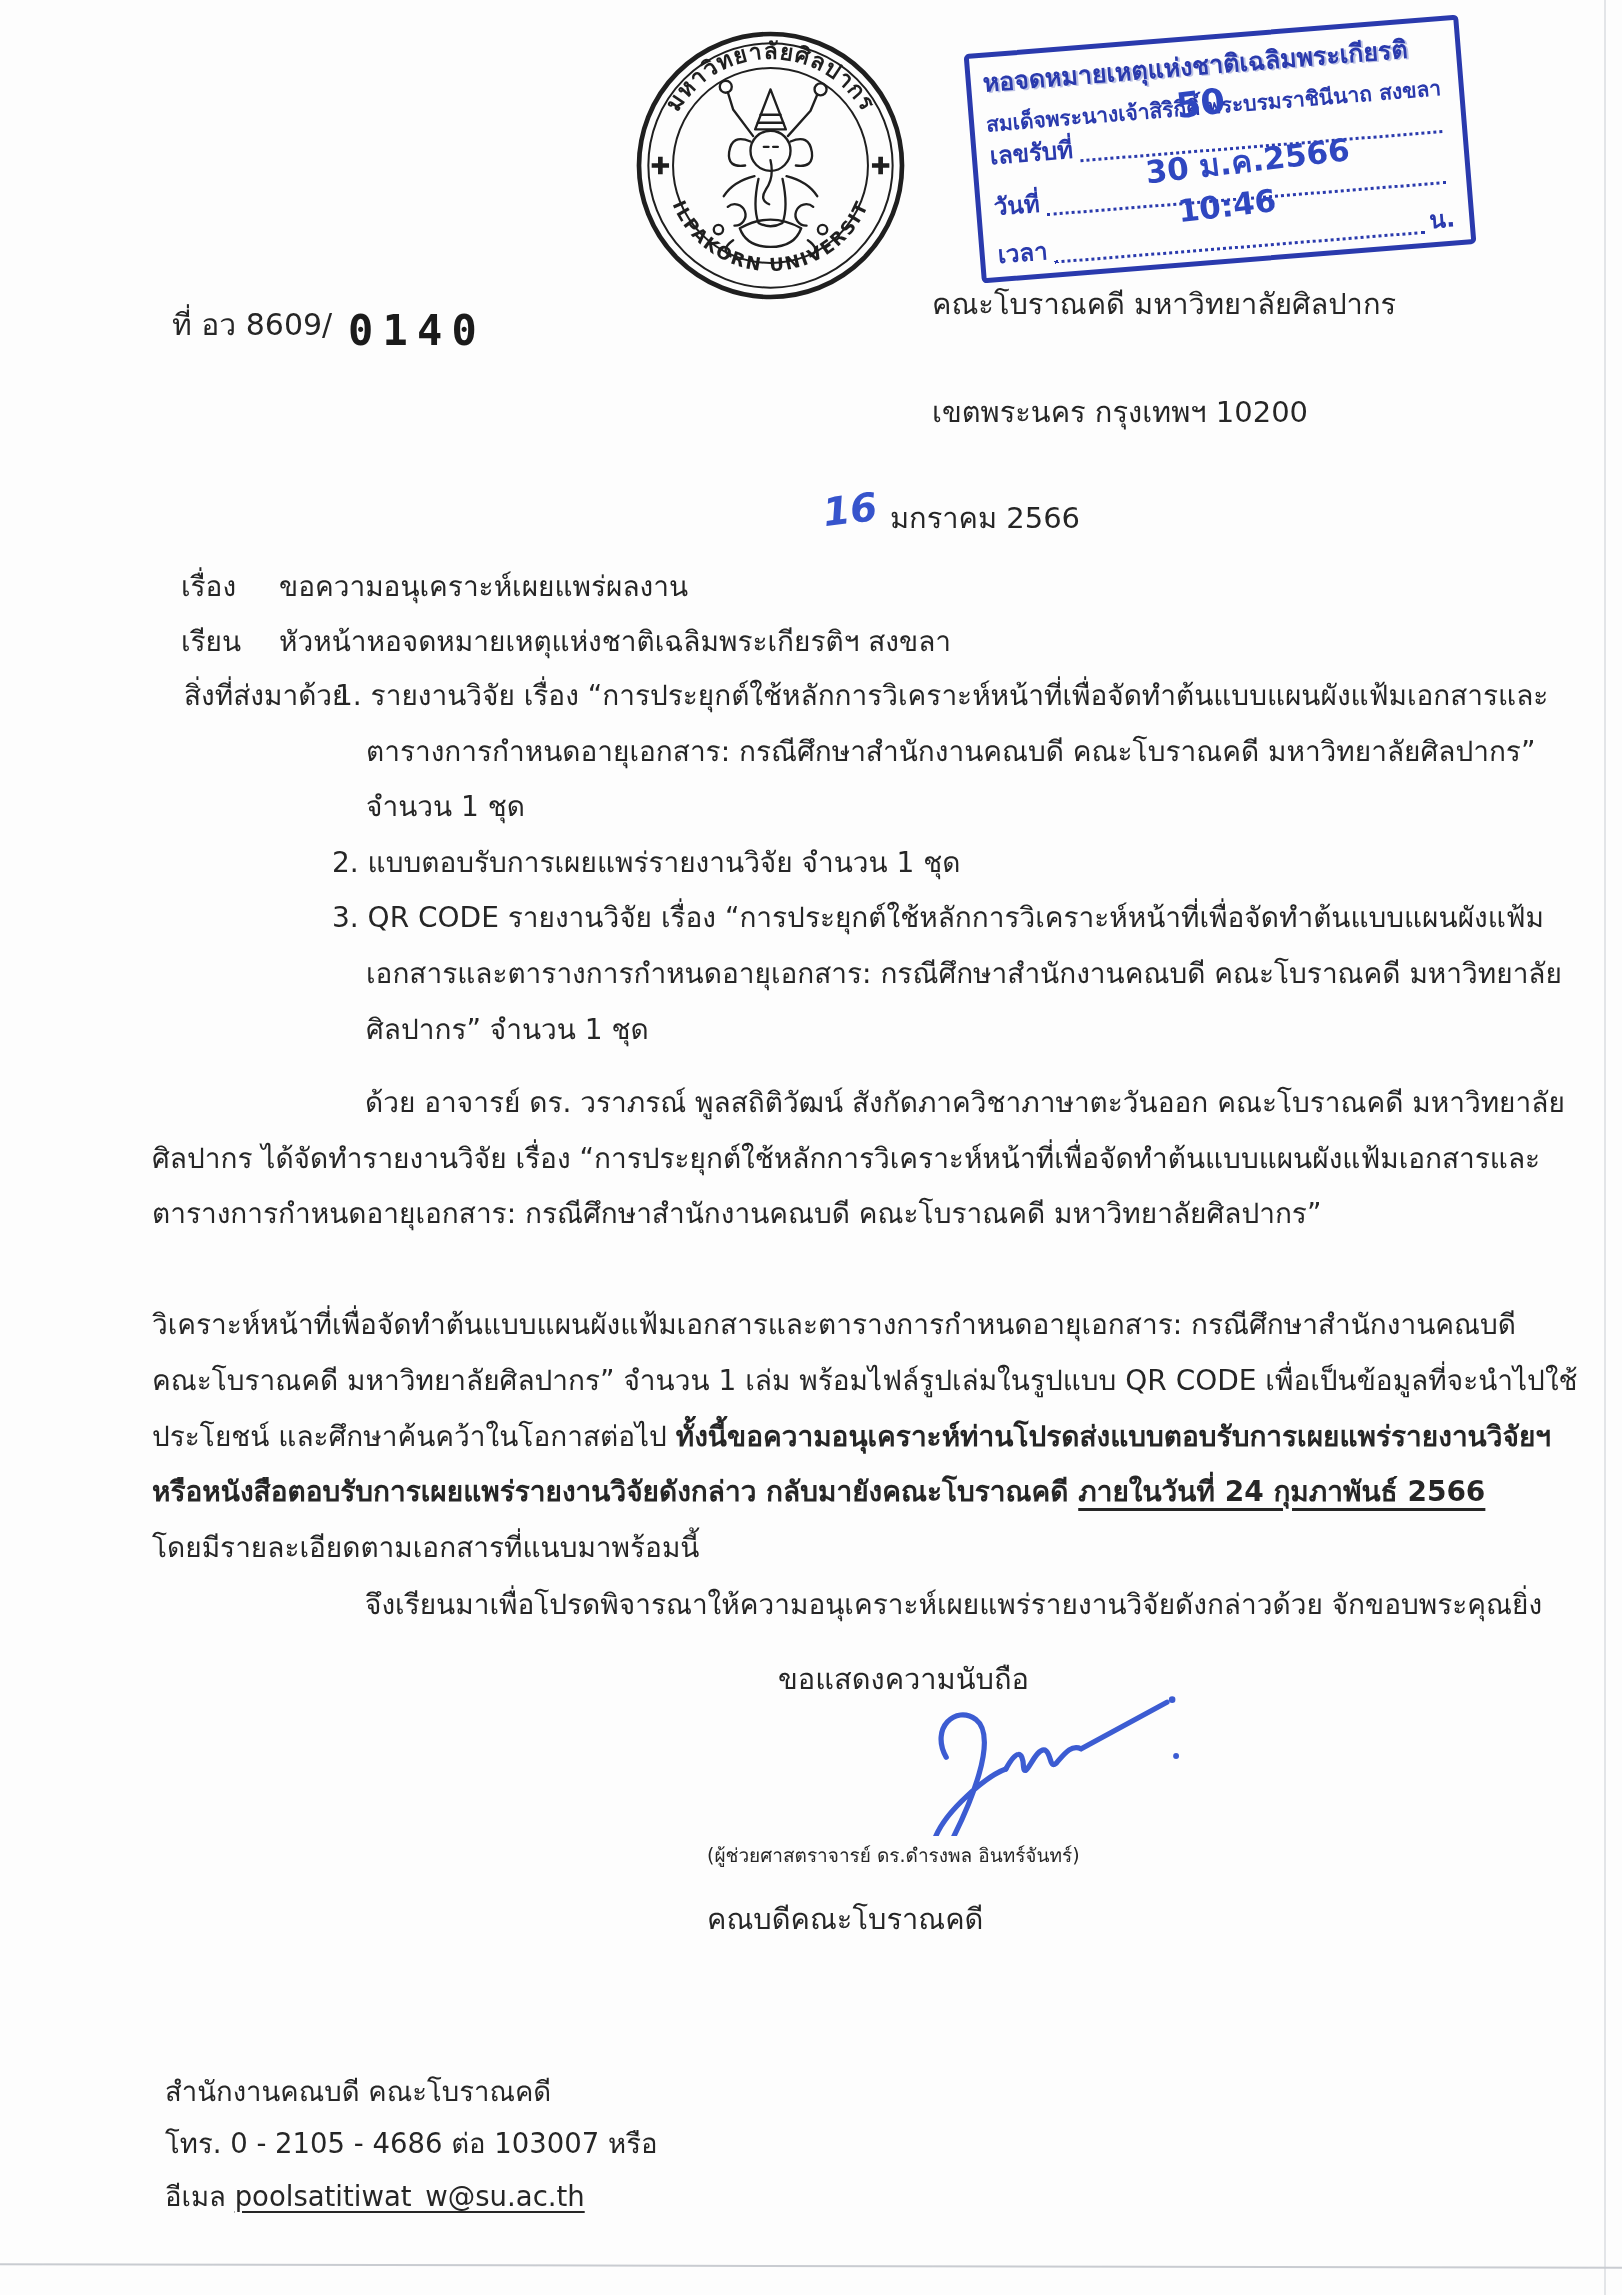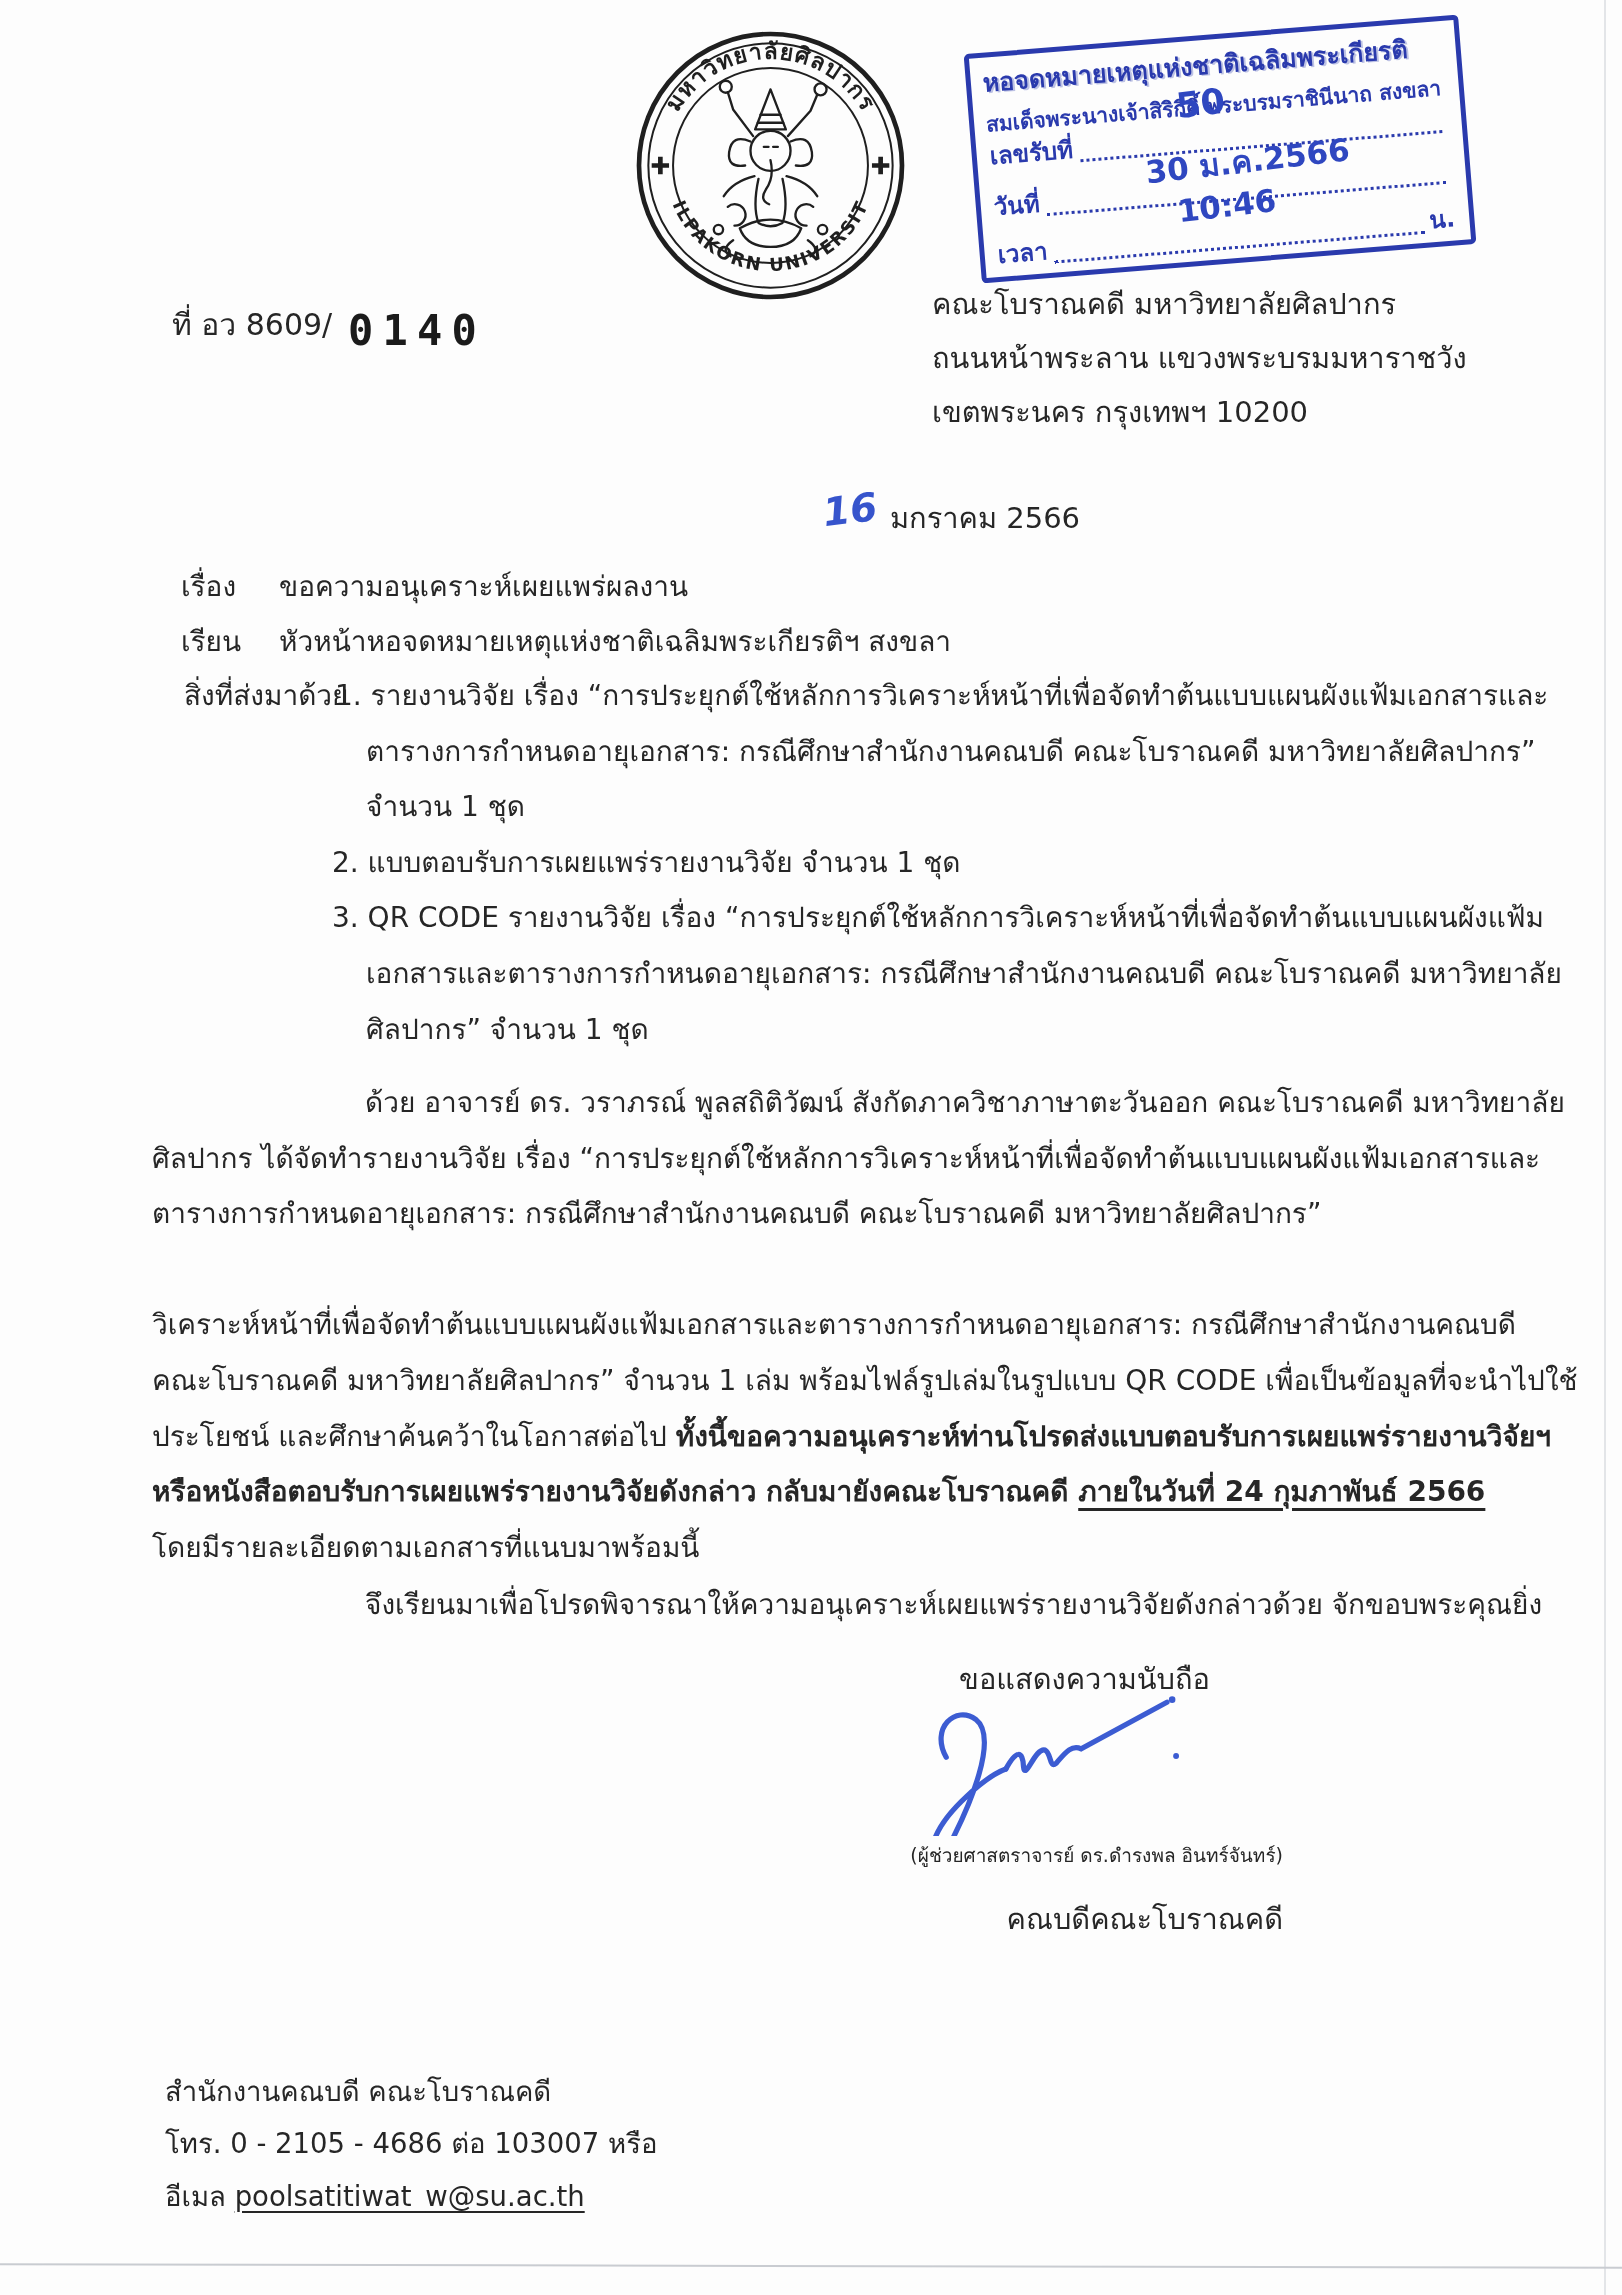"ถนนหน้าพระลาน แขวงพระบรมมหาราชวัง" div.l { html: <div>ถนนหน้าพระลาน แขวงพระบรมมหาราชวัง</div> -> none }
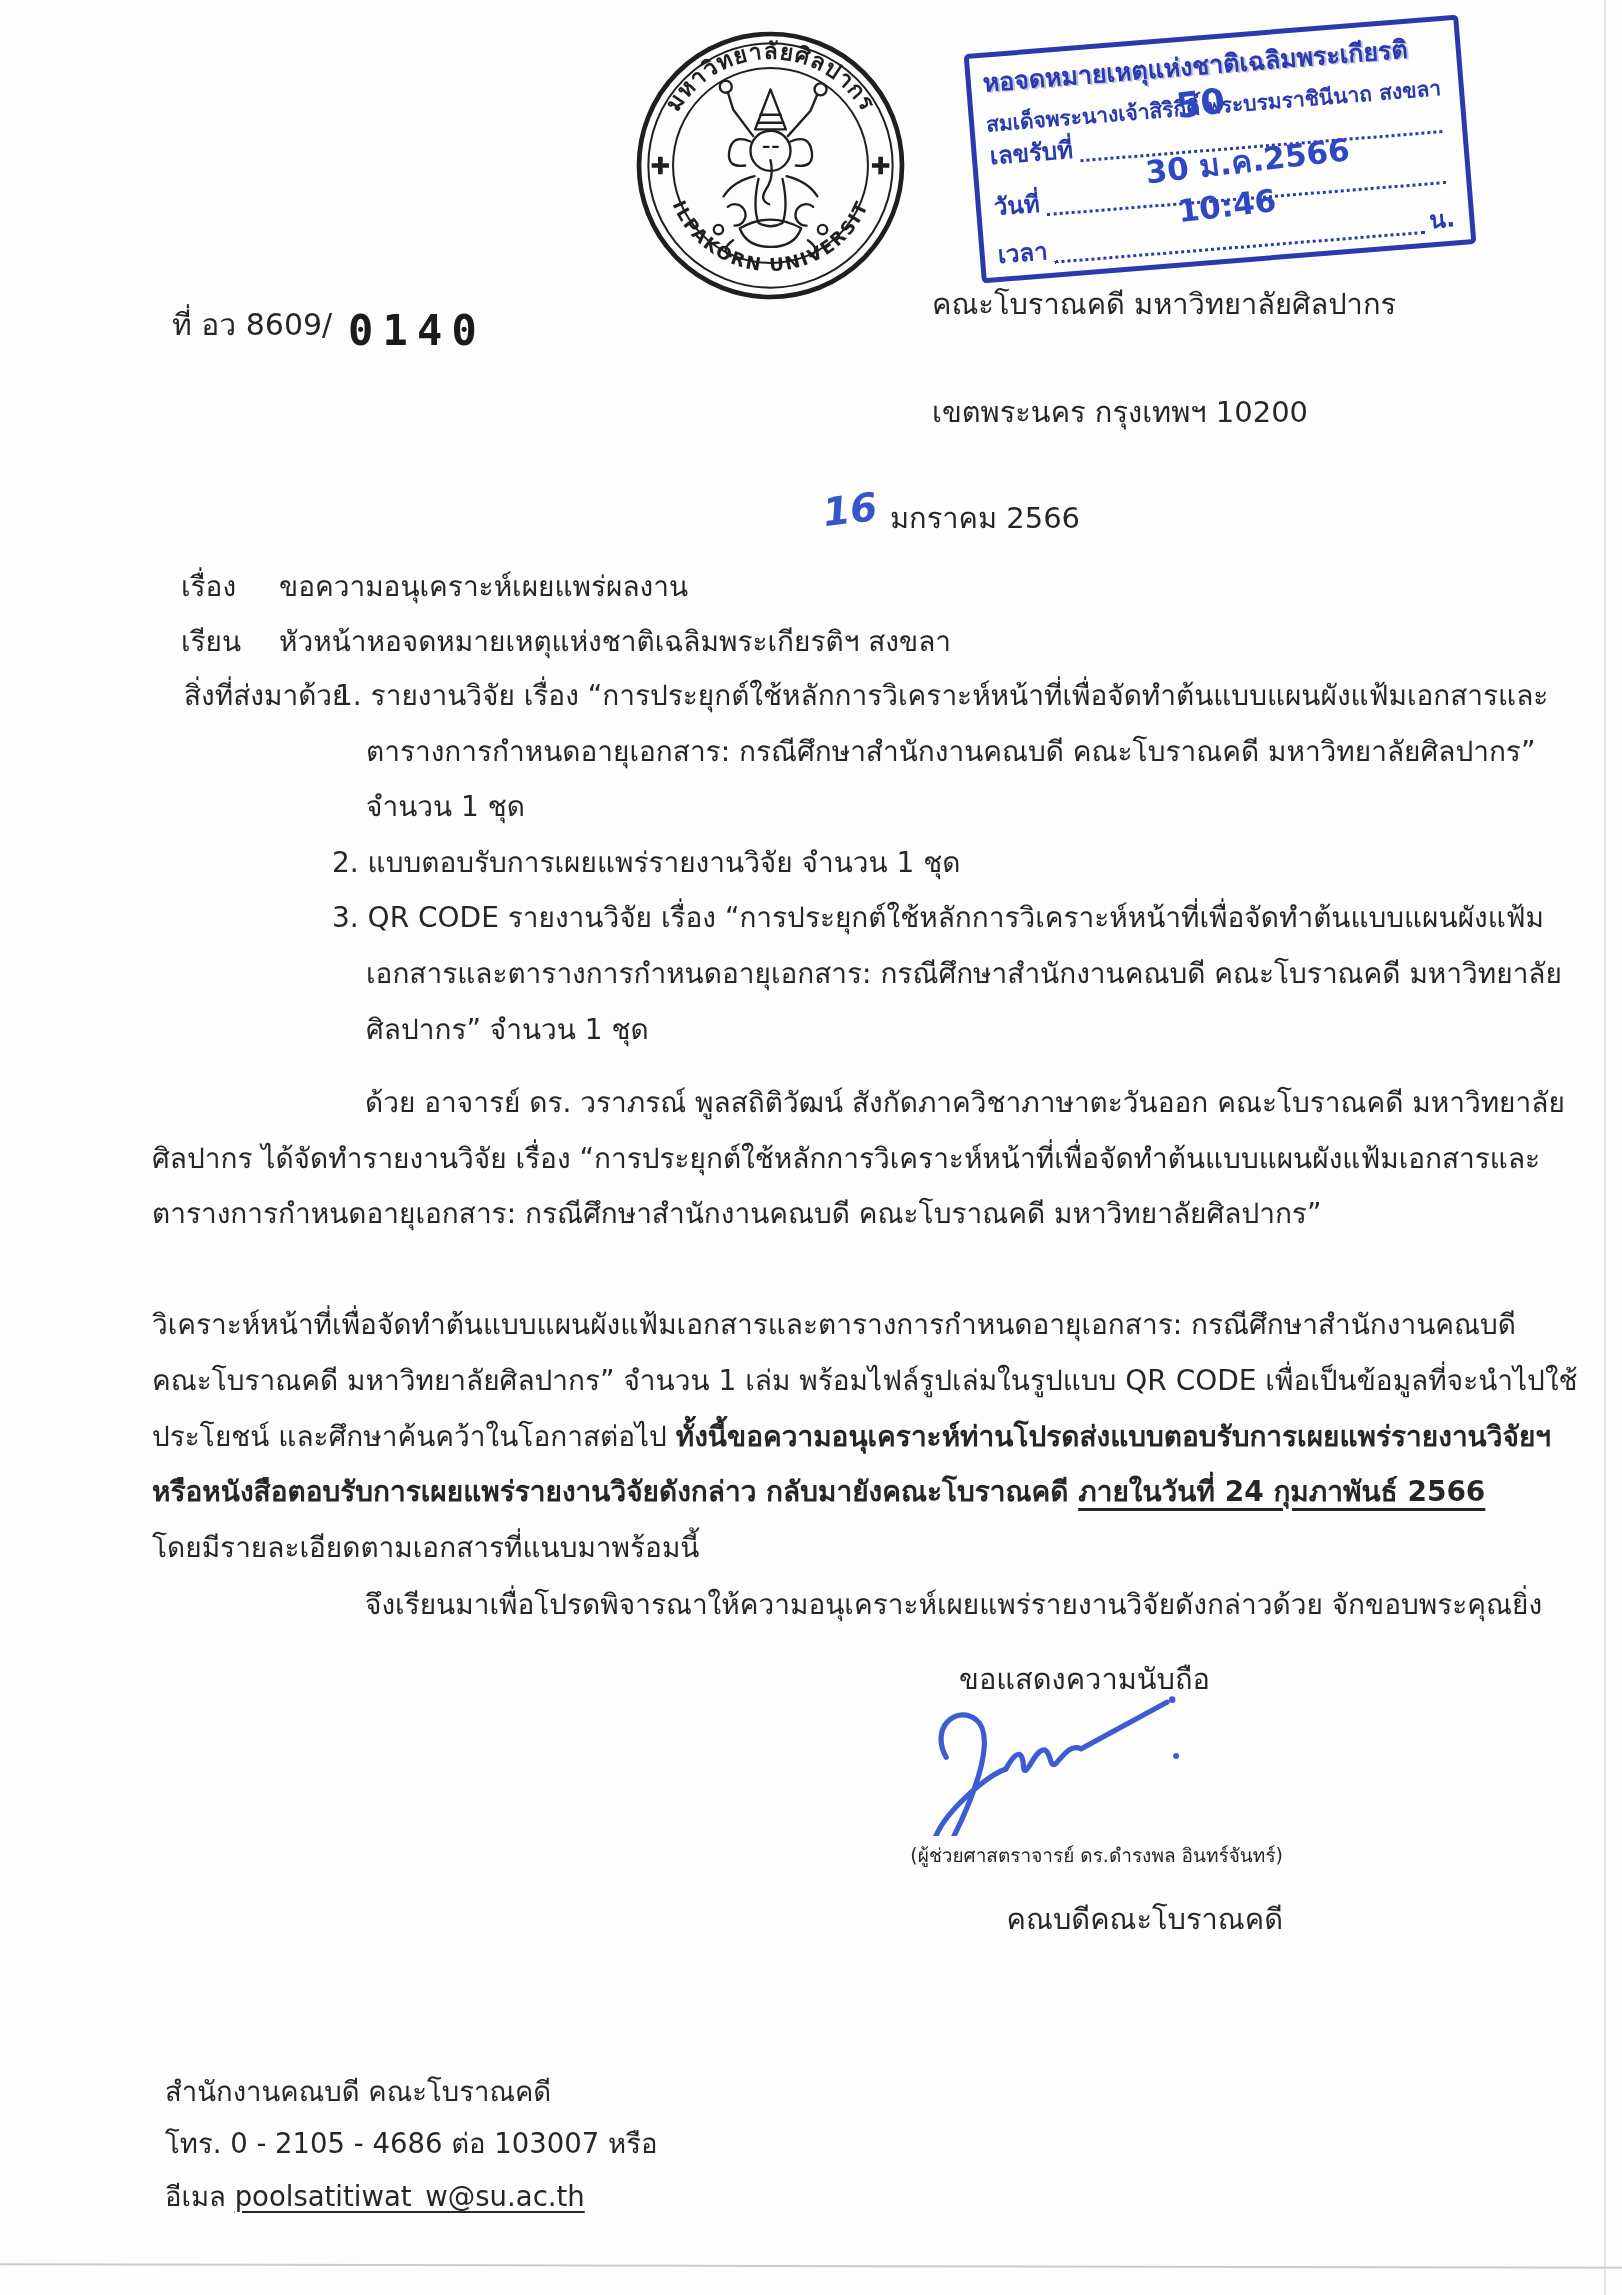"ขอแสดงความนับถือ" .center-block { text-align: right -> left }
